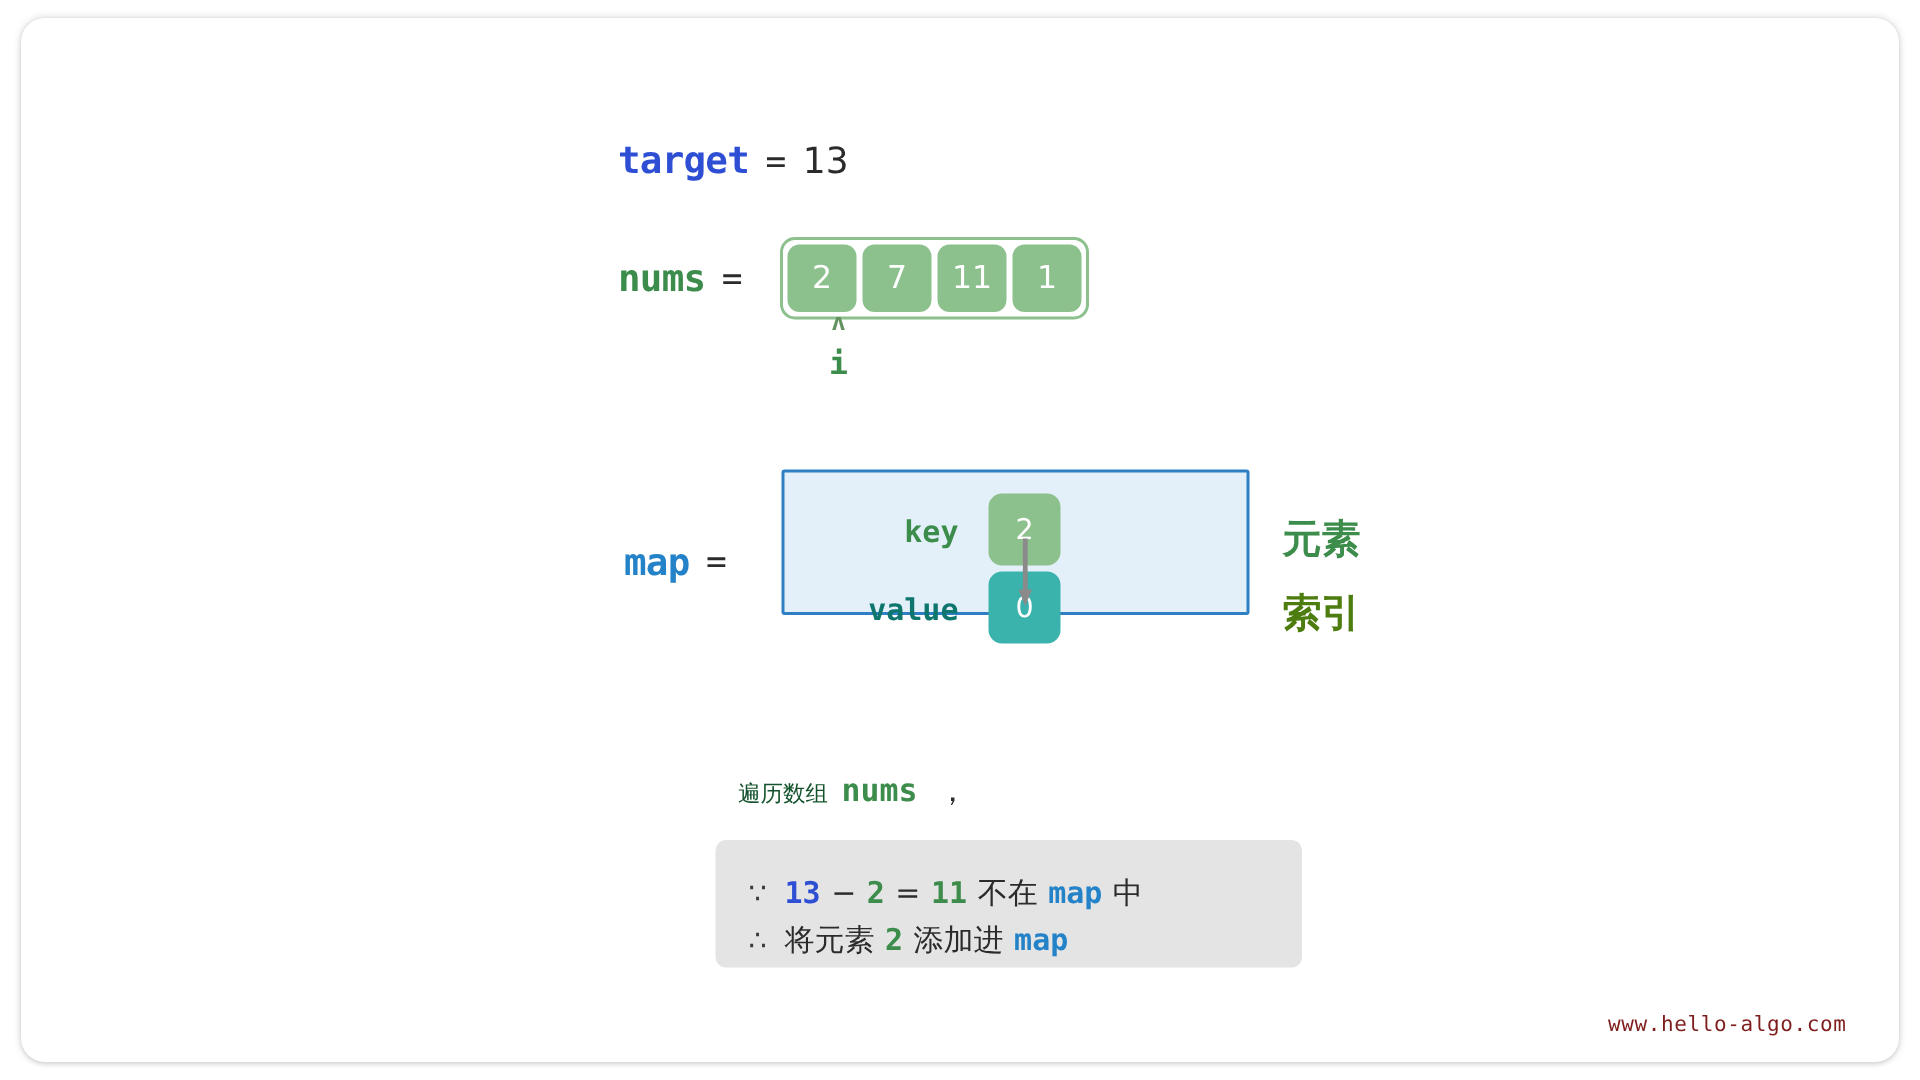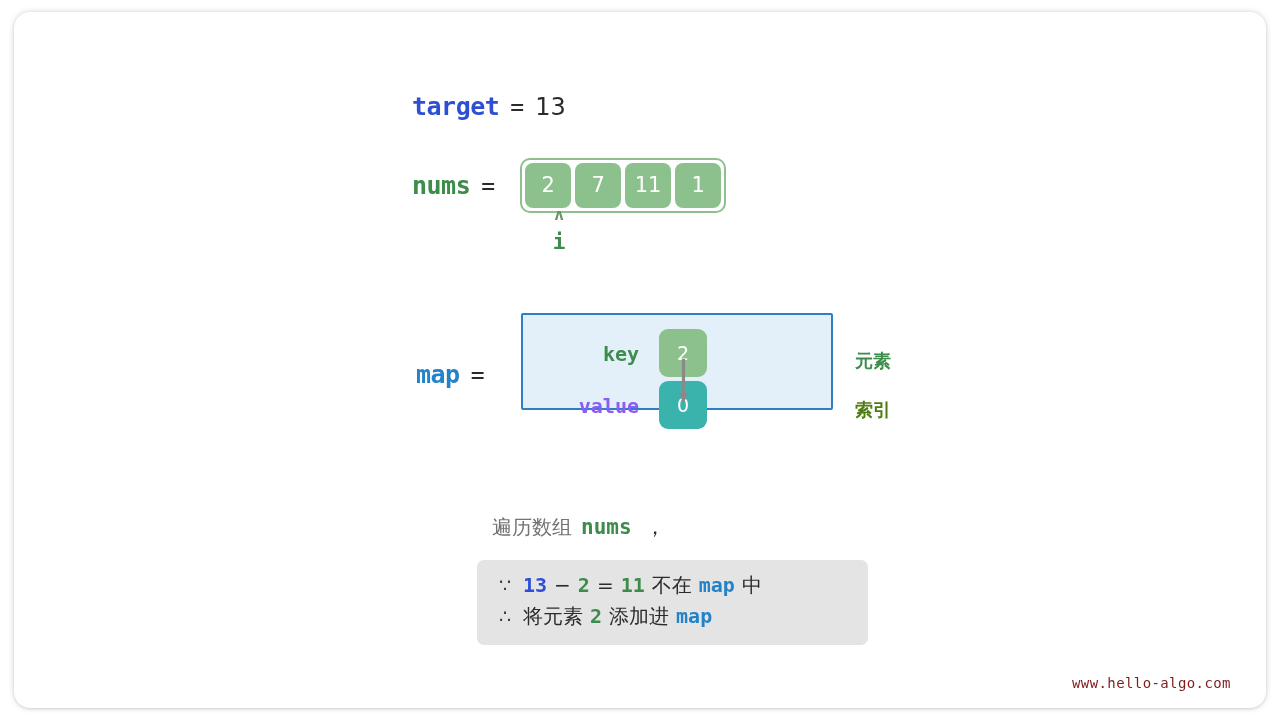"元素" .legend-item { font-size: 18px -> 26px }
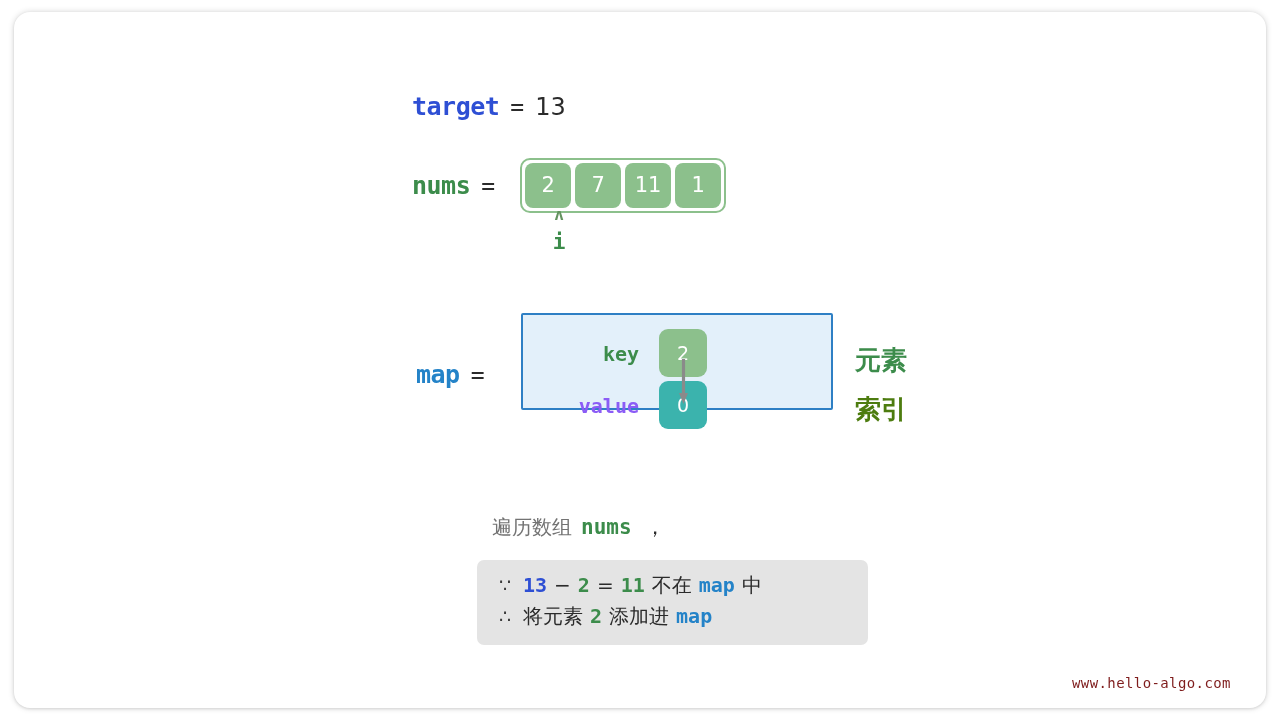"value" #value-label { color: #8b5cf6 -> #0f766e }
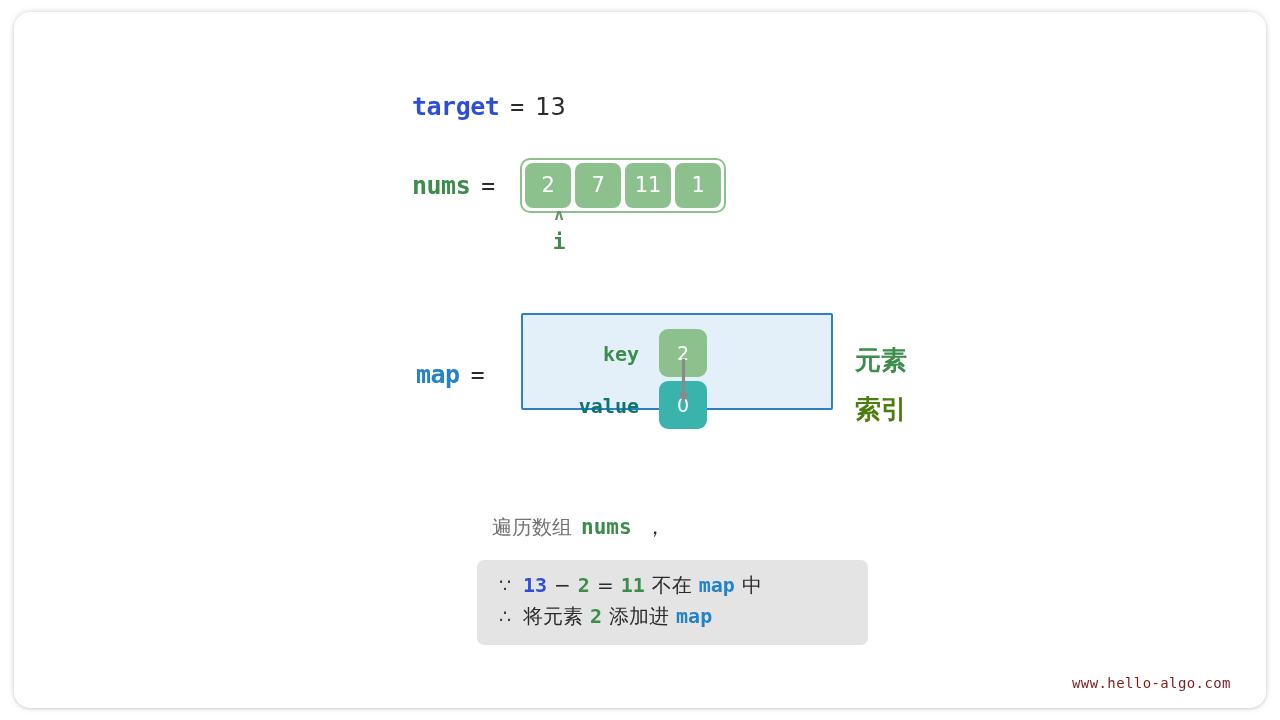"遍历数组" .cap-cn { color: #737373 -> #14532d; font-size: 20px -> 15px }
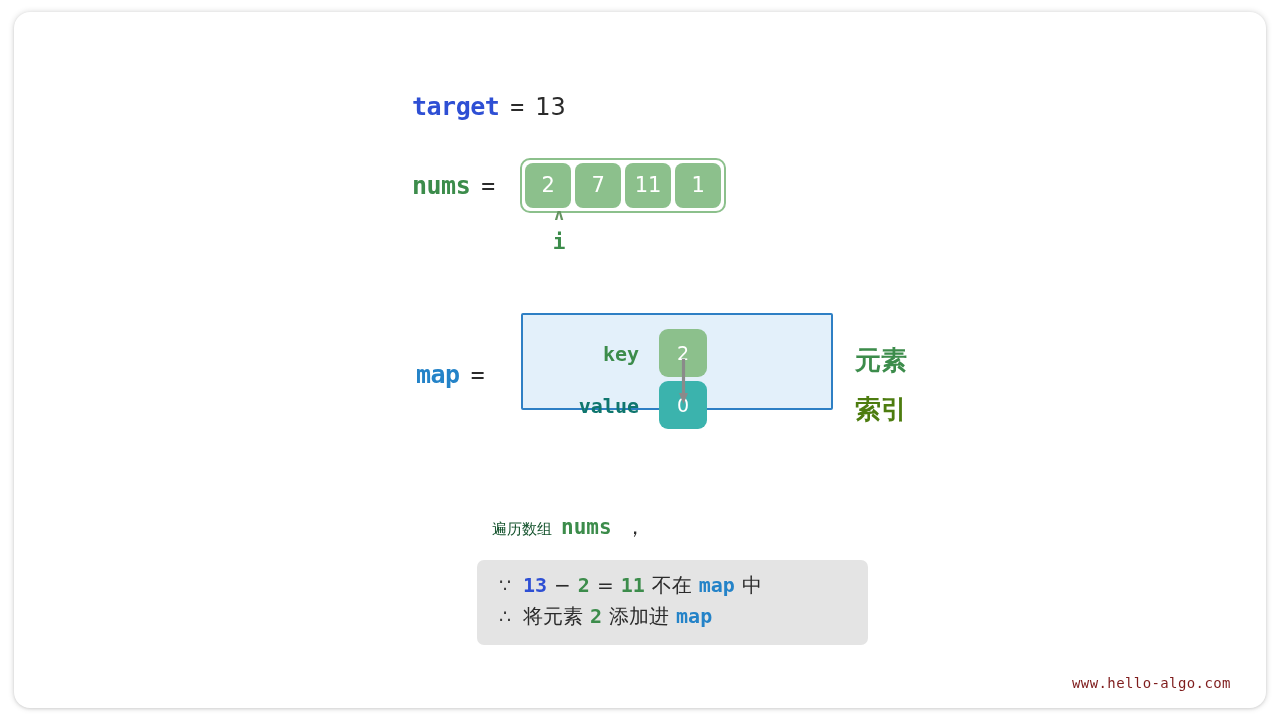"不在" .tk-cn { margin-top: none -> 10px }
